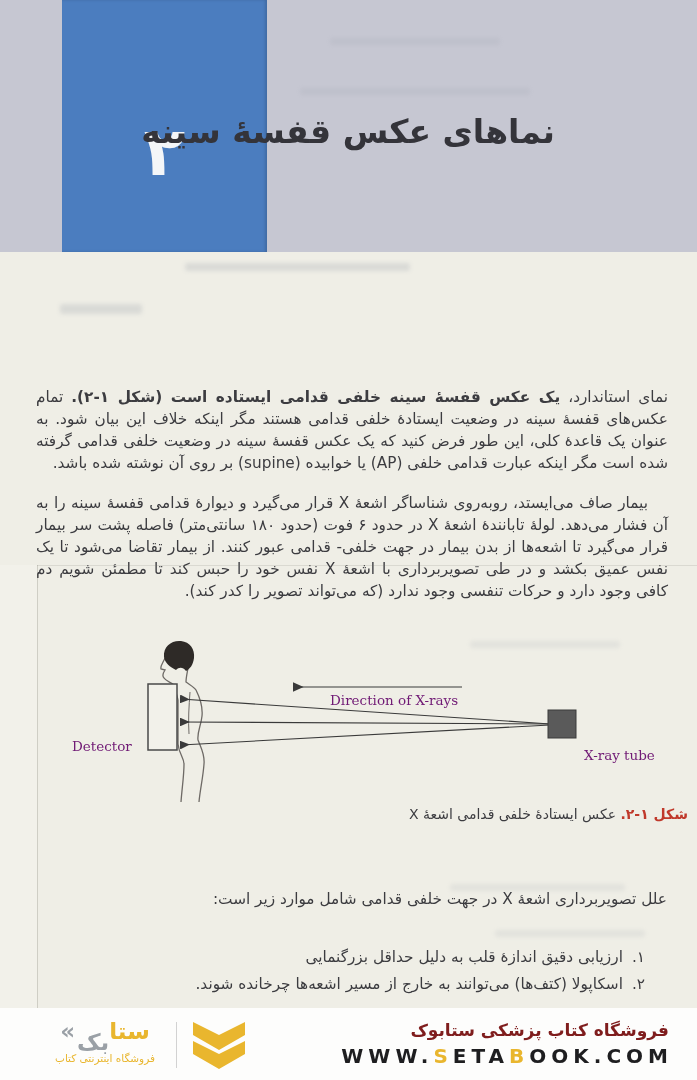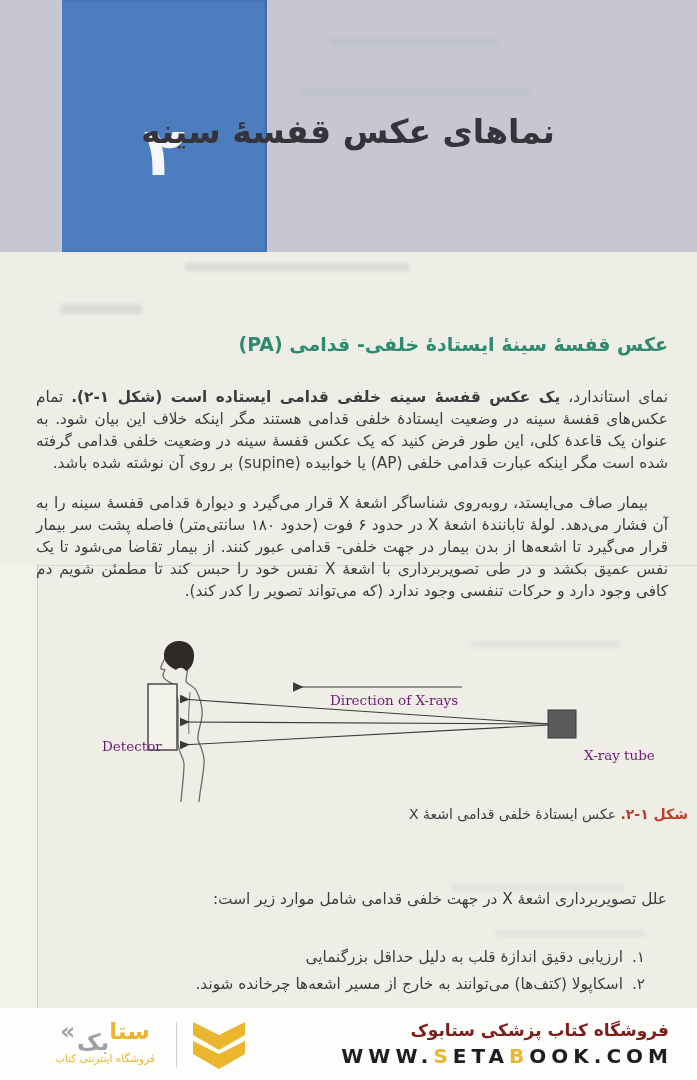"عکس قفسهٔ سینهٔ ایستادهٔ خلفی-" div.sec-heading { html: <div>عکس قفسهٔ سینهٔ ایستادهٔ خلفی- قدامی (PA)</div> -> none }
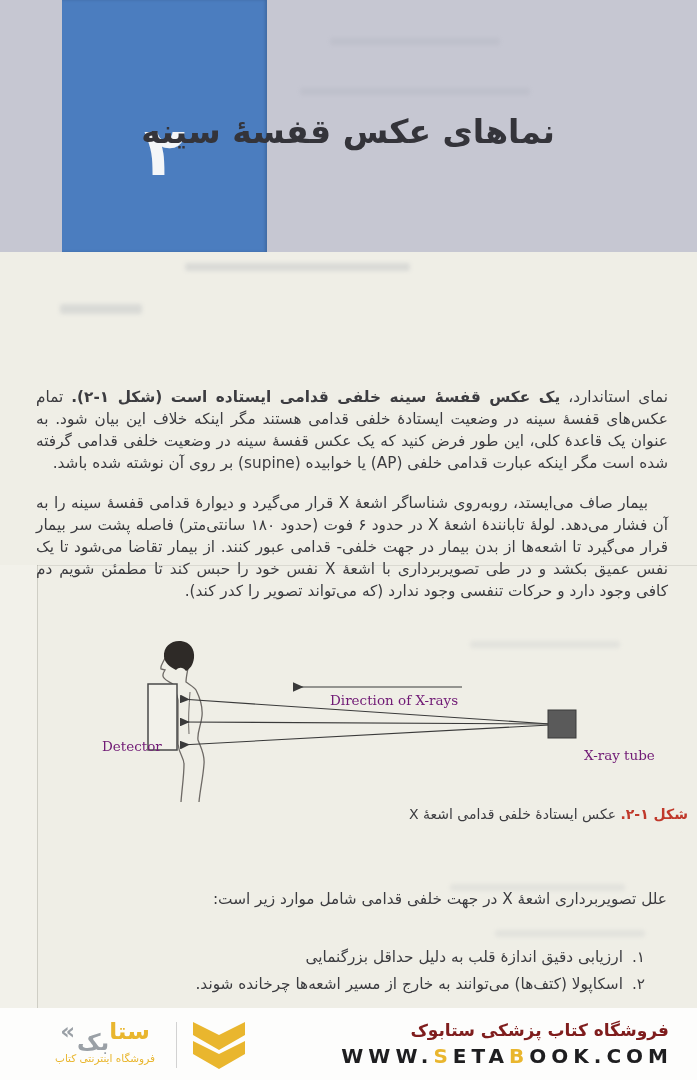"Detector" .lbl-detector { left: 102px -> 72px }
